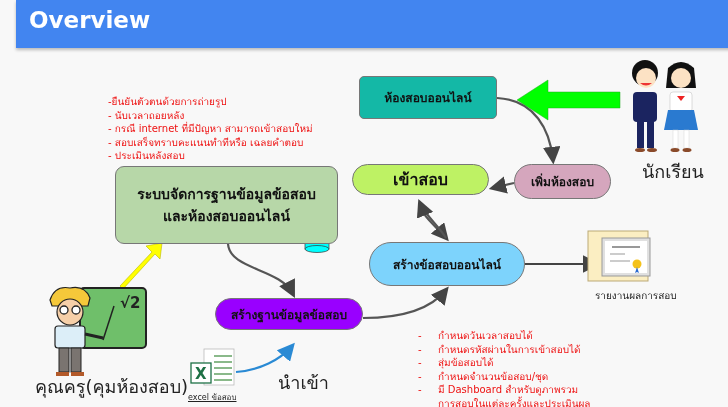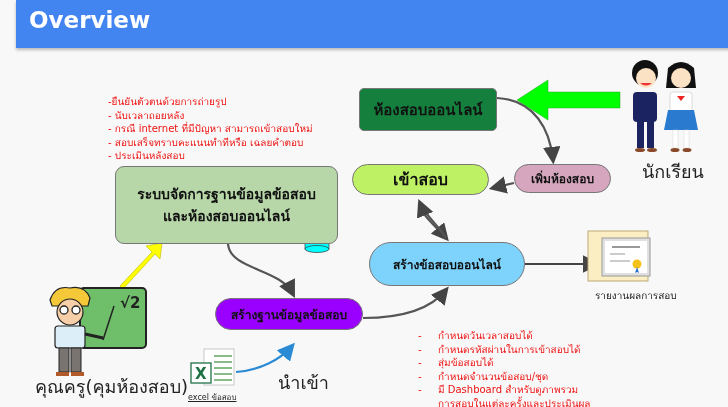"ห้องสอบออนไลน์" .online-room { background: #15803d -> #14b8a6; font-size: 15px -> 12px; top: 88px -> 76px }
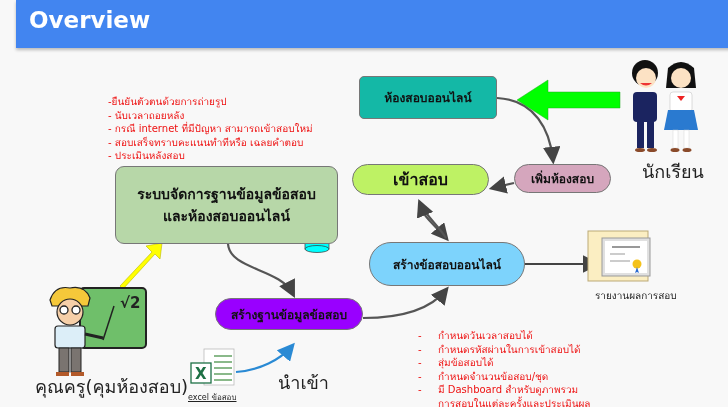"เพิ่มห้องสอบ" .add-room { height: 29px -> 35px }
